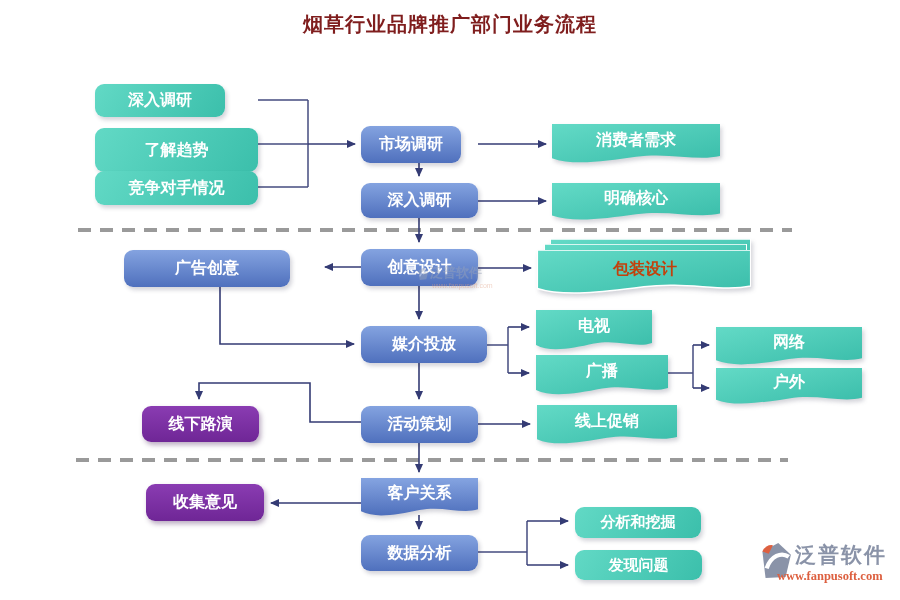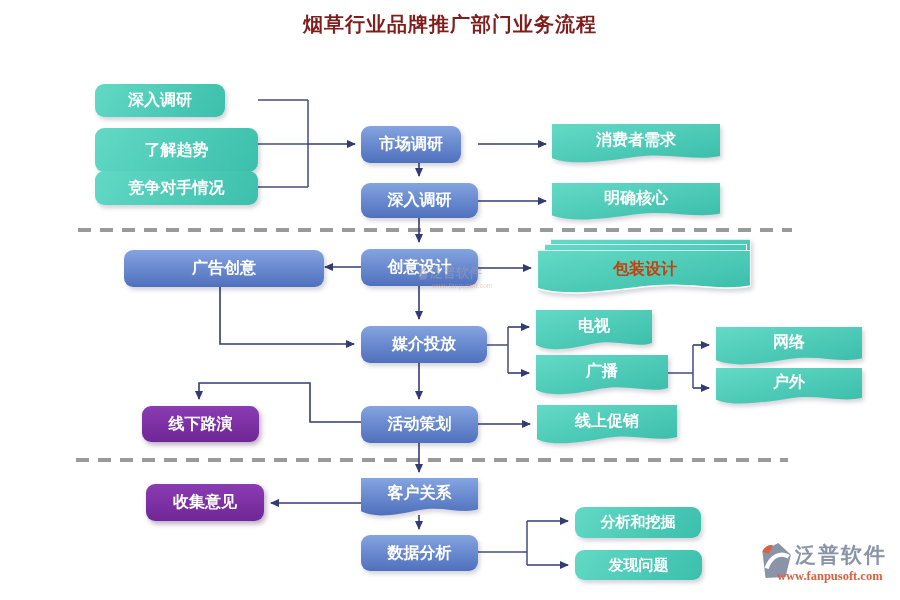"广告创意" div.node { width: 200px -> 166px }
